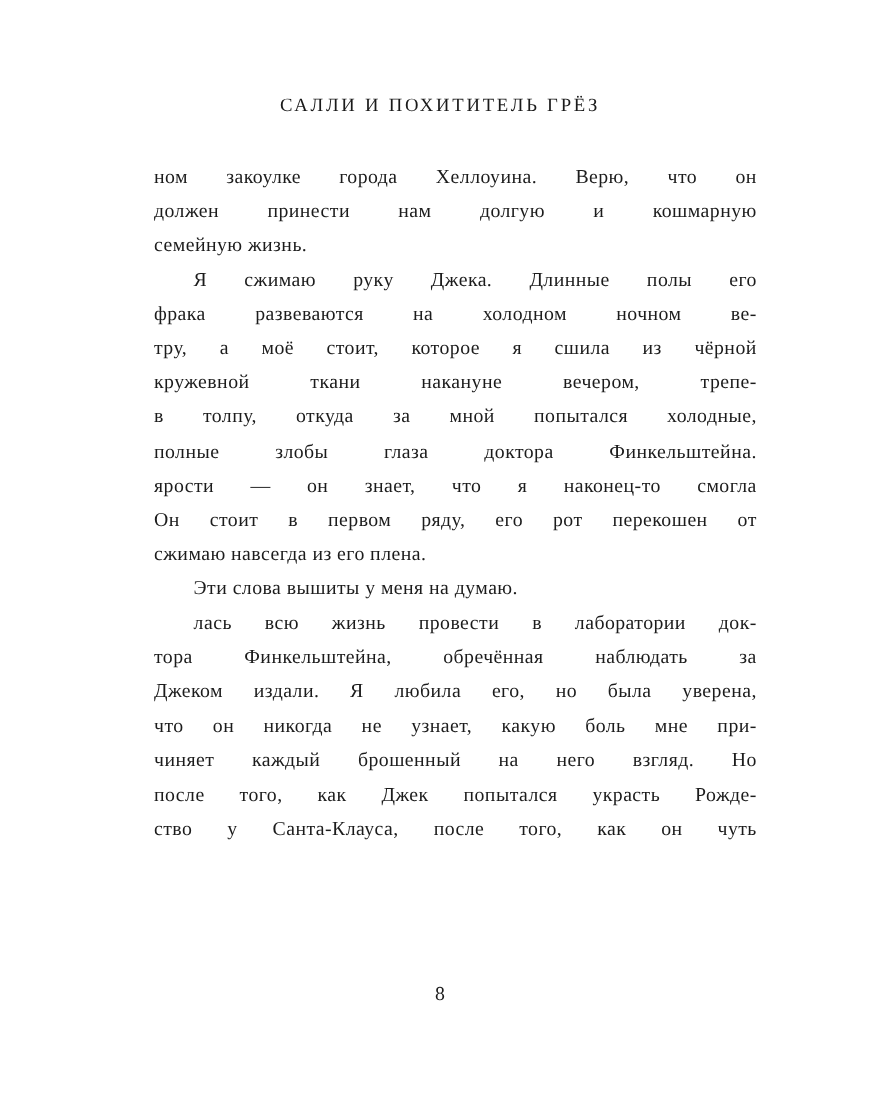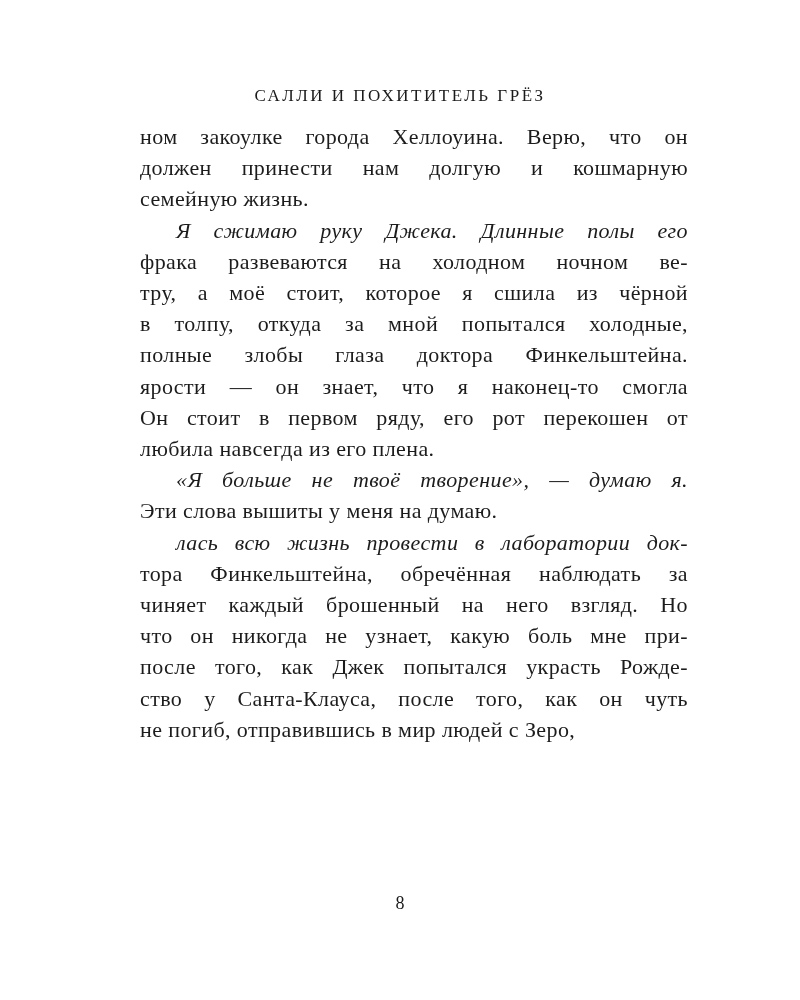"ном закоулке города Хеллоуина. Верю," .body-text { font-size: 22px -> 18px; top: 121px -> 145px }
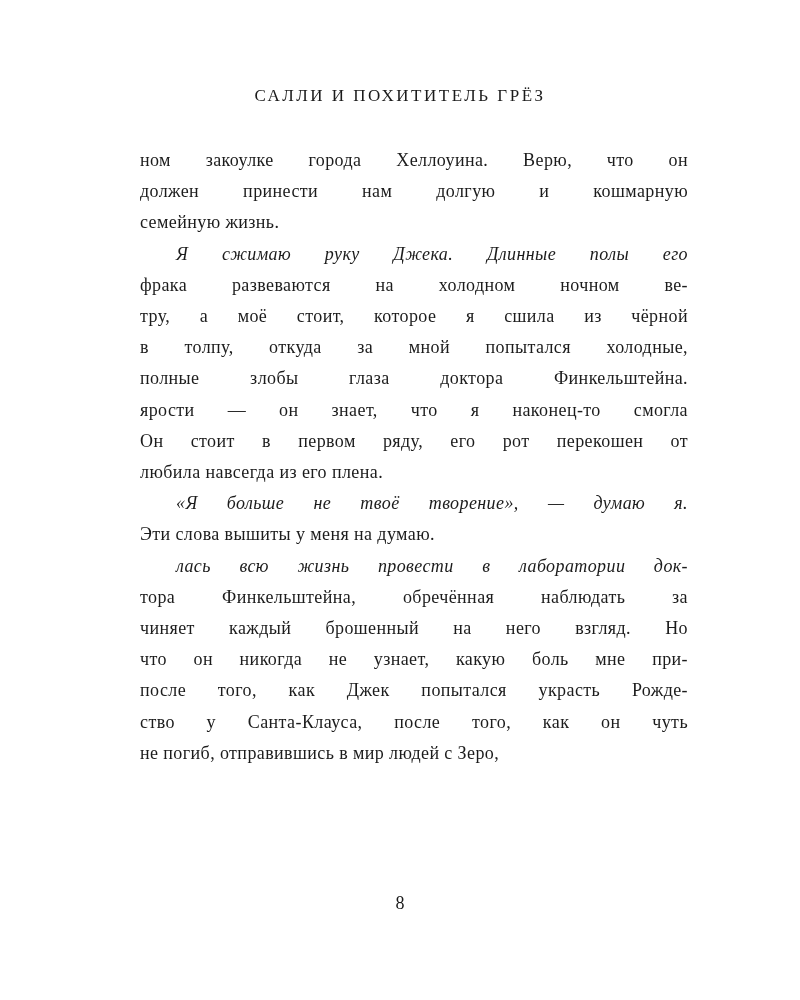"Я сжимаю руку Джека. Длинные" .paragraph.indent .line:first-child { font-style: italic -> none }
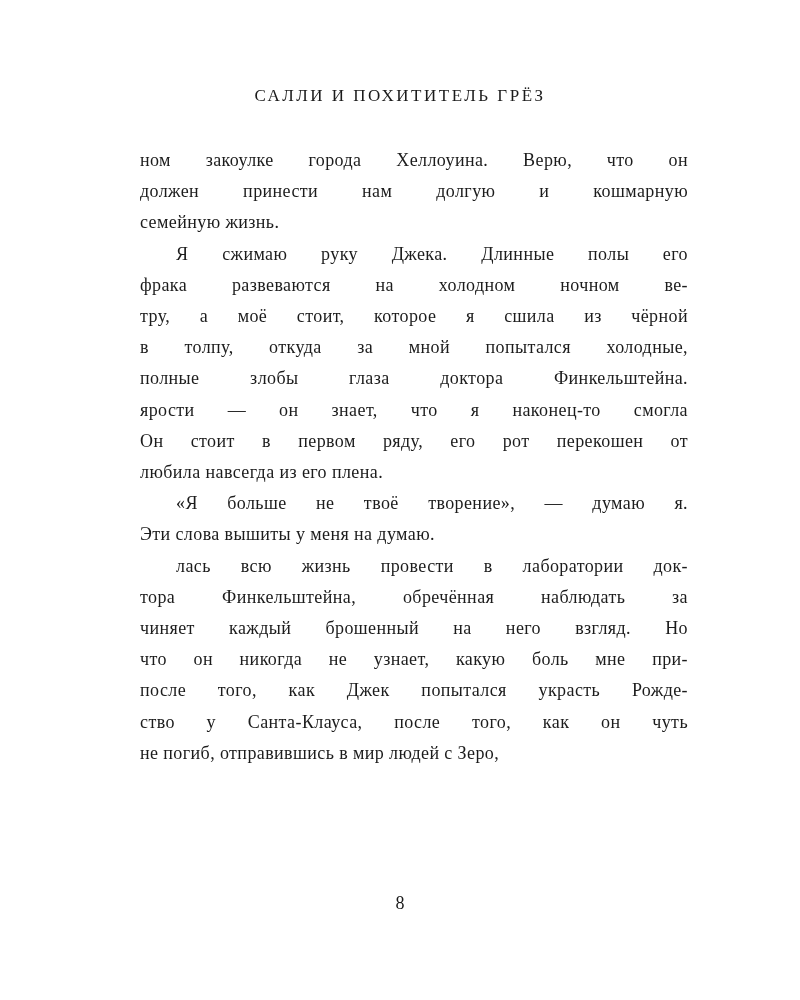"кружевной ткани накануне вечером, трепе-" div.line { html: none -> <div>кружевной ткани накануне вечером, трепе-</div> }
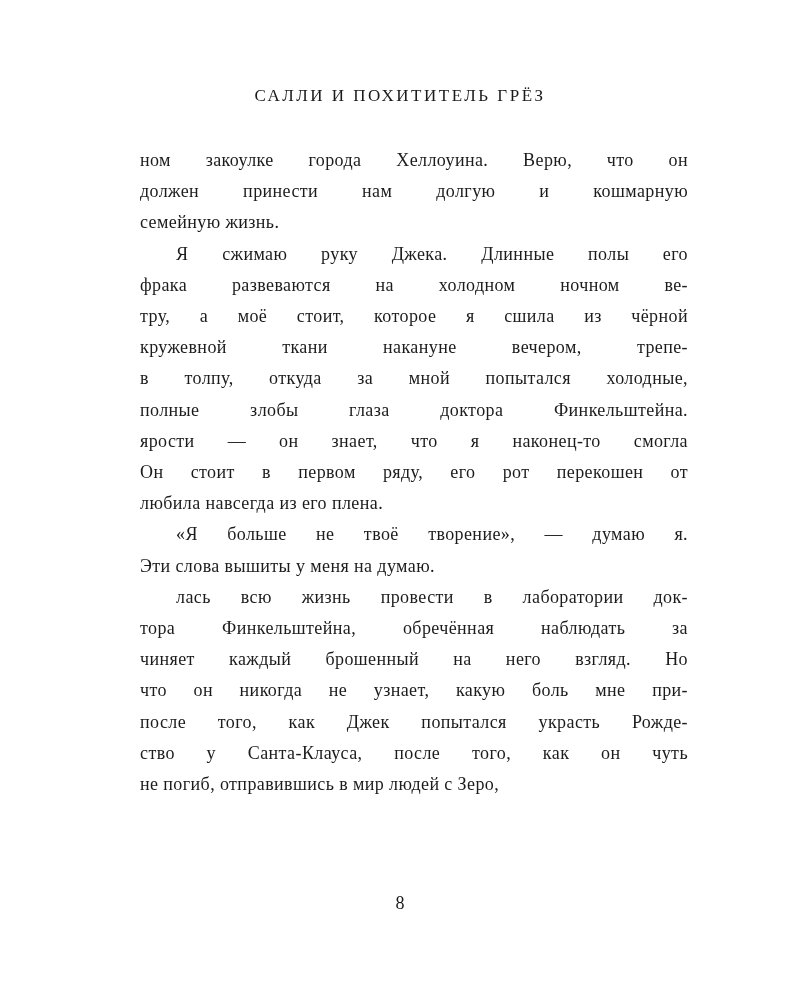"любила навсегда из его плена." div.line { text: любила -> сжимаю }
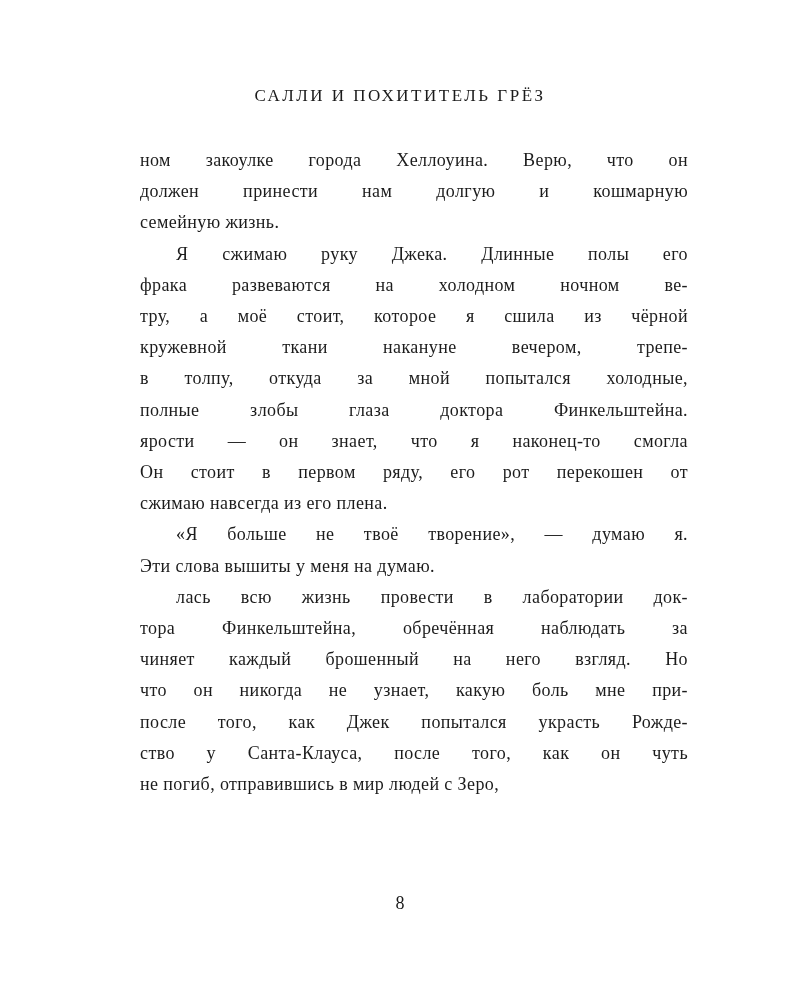"«Я больше не твоё творение»," div.line { html: <div>«Я больше не твоё творение», — думаю я.</div> -> none }
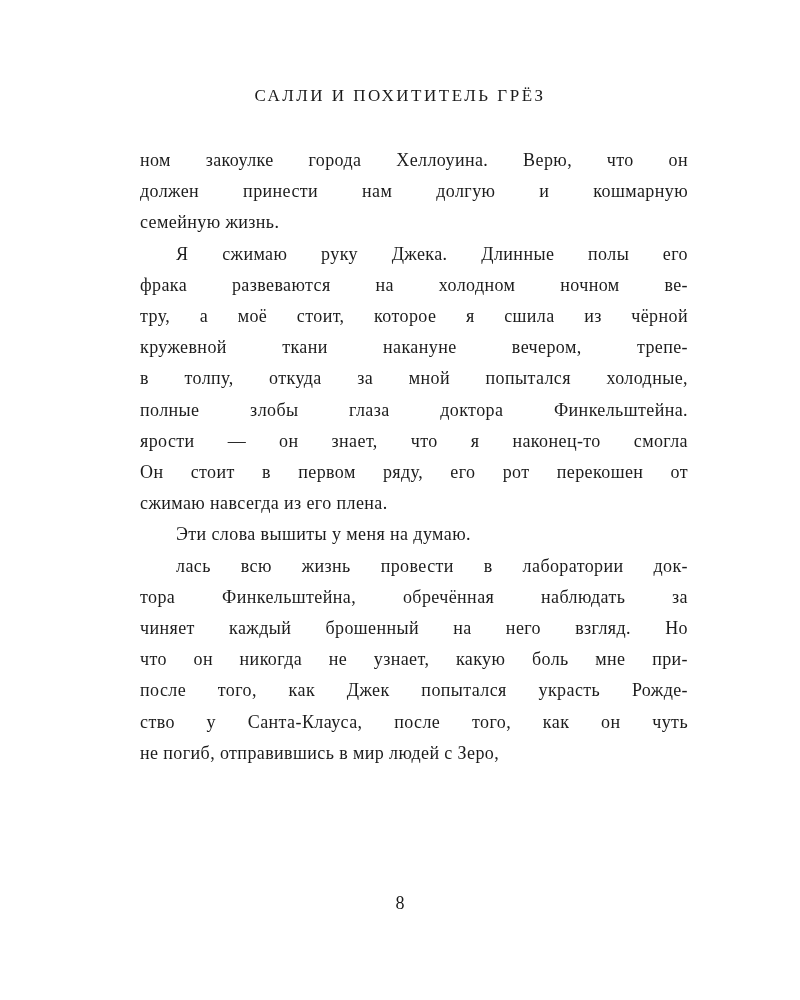"Джеком издали. Я любила его," div.line { html: none -> <div>Джеком издали. Я любила его, но была уверена,</div> }
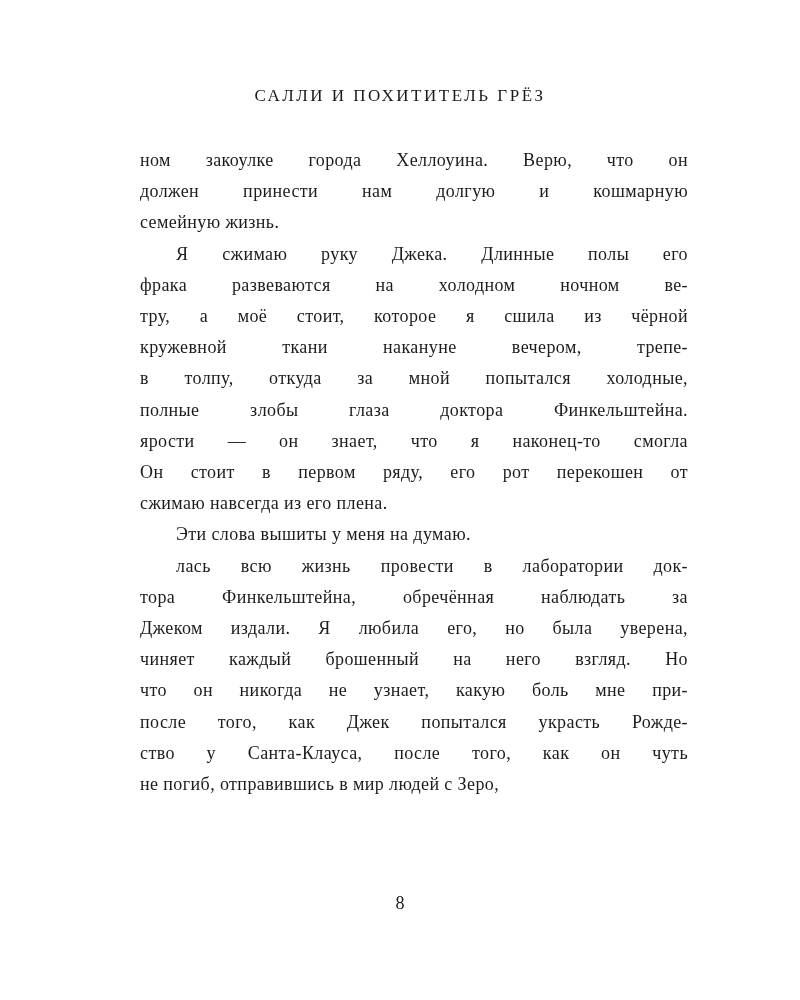"чиняет каждый брошенный на него" div.line { order: before "что он никогда не узнает," -> after "что он никогда не узнает," }
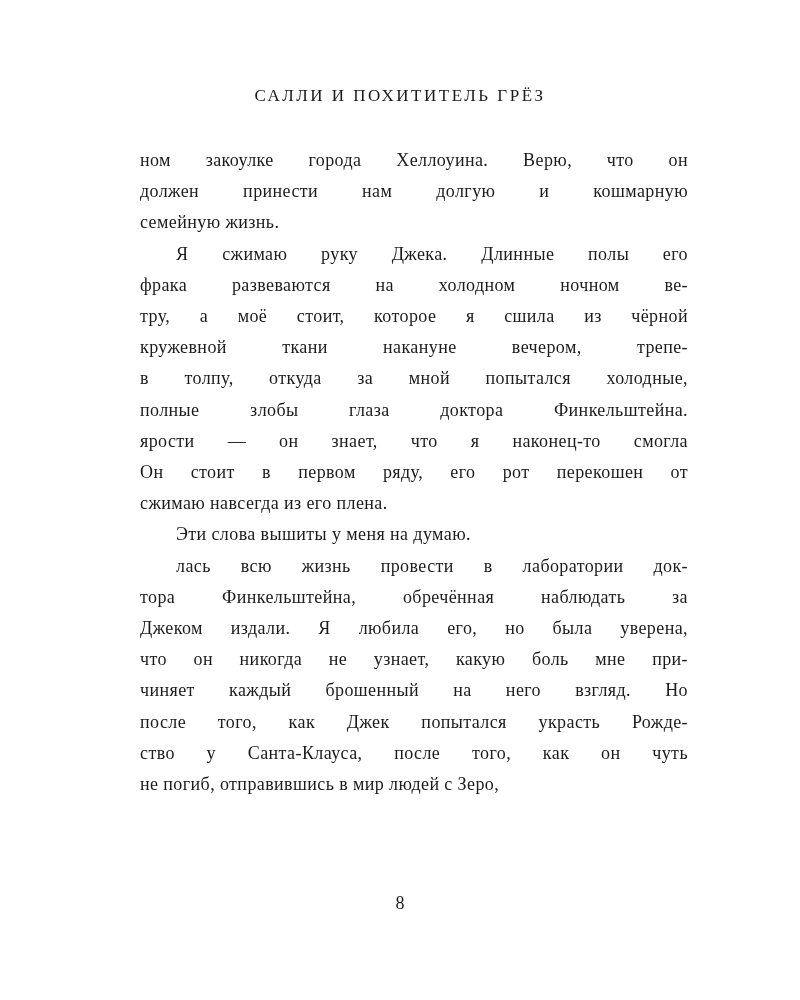"не погиб, отправившись в мир" div.line { html: <div>не погиб, отправившись в мир людей с Зеро,</div> -> none }
